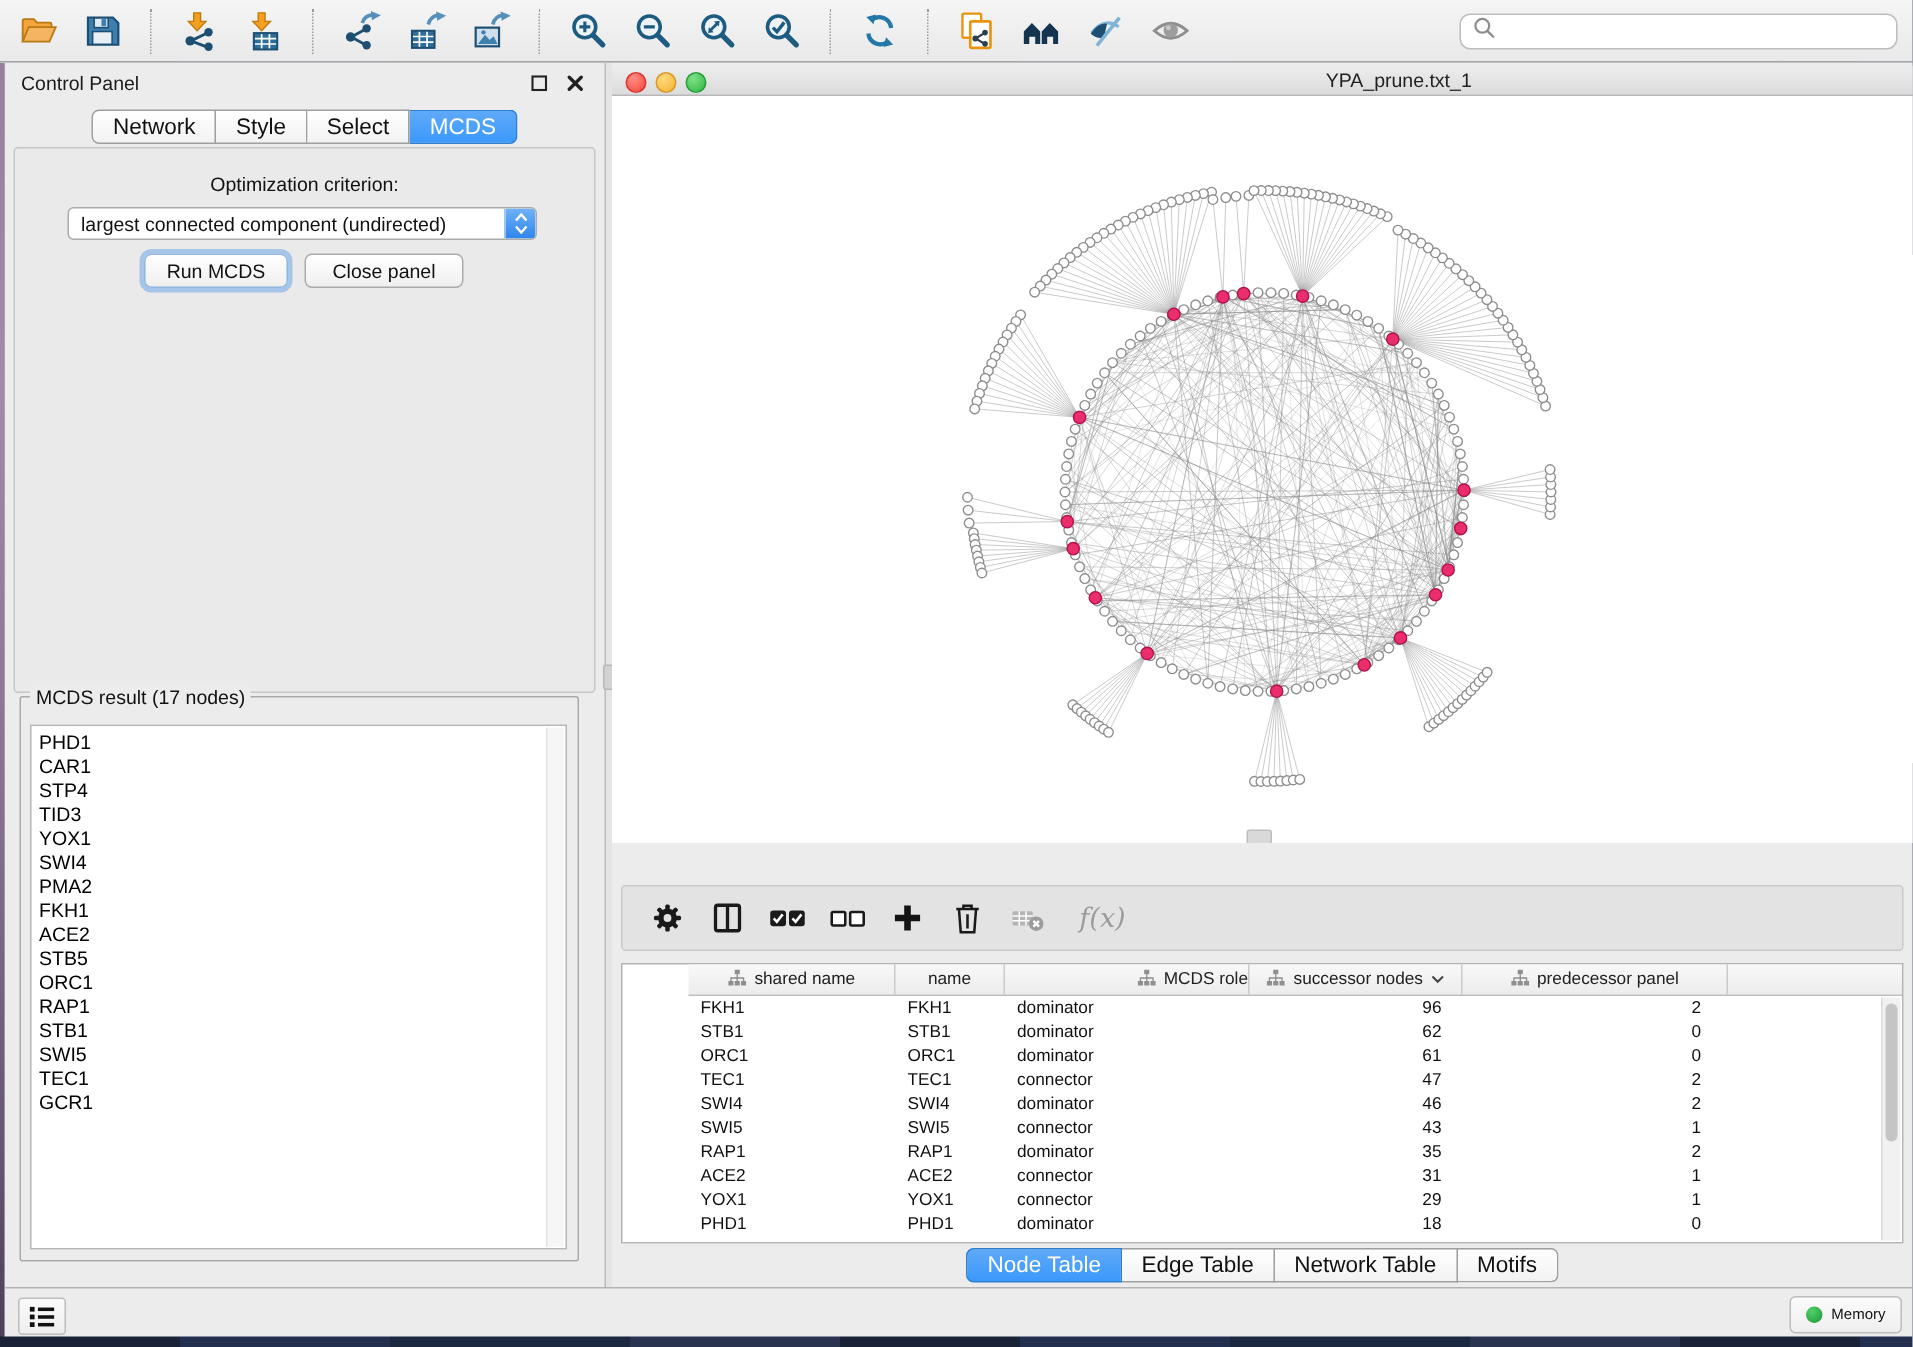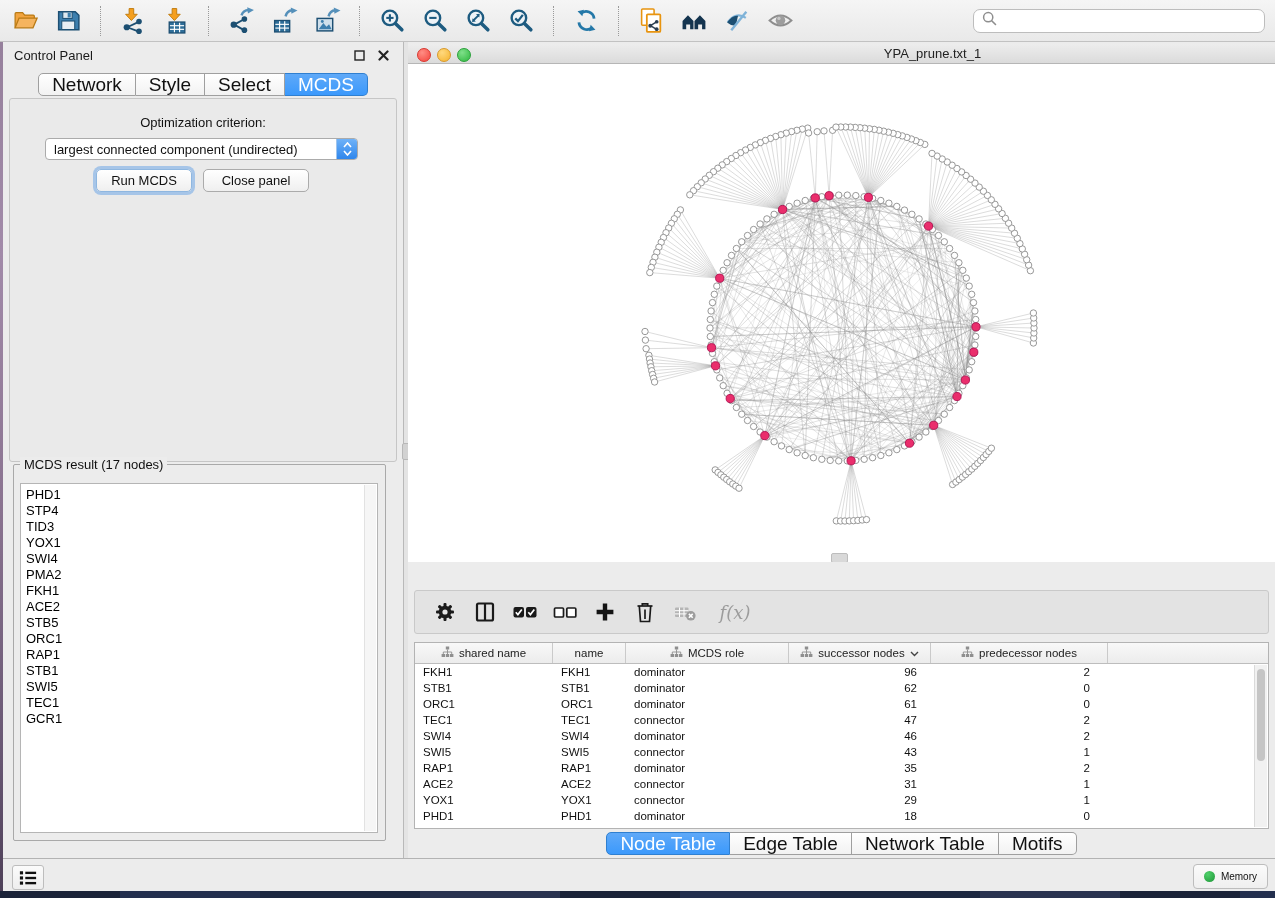"Network" .seg-s { font-size: 19px -> 15px }
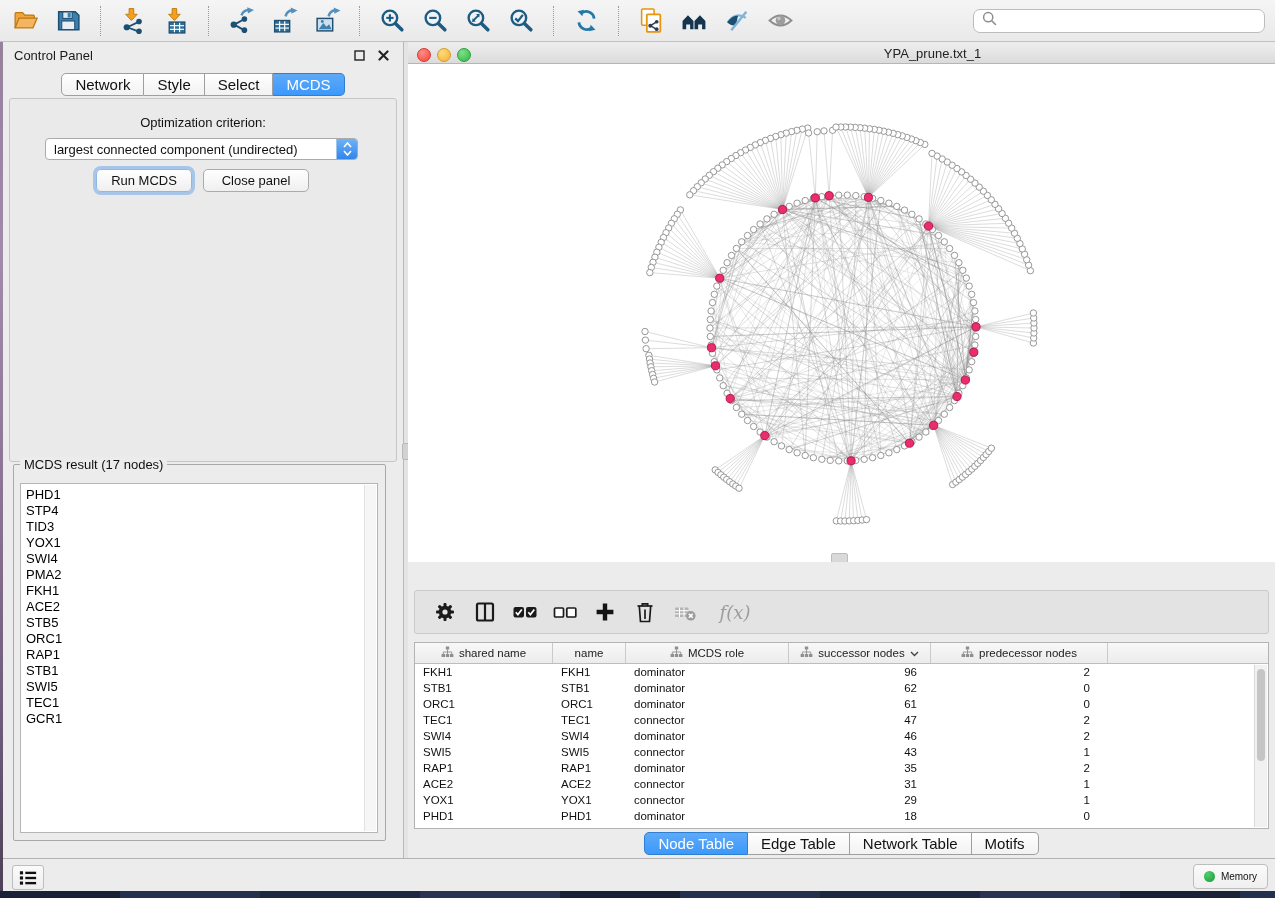"CAR1" div { html: none -> <div>CAR1</div> }
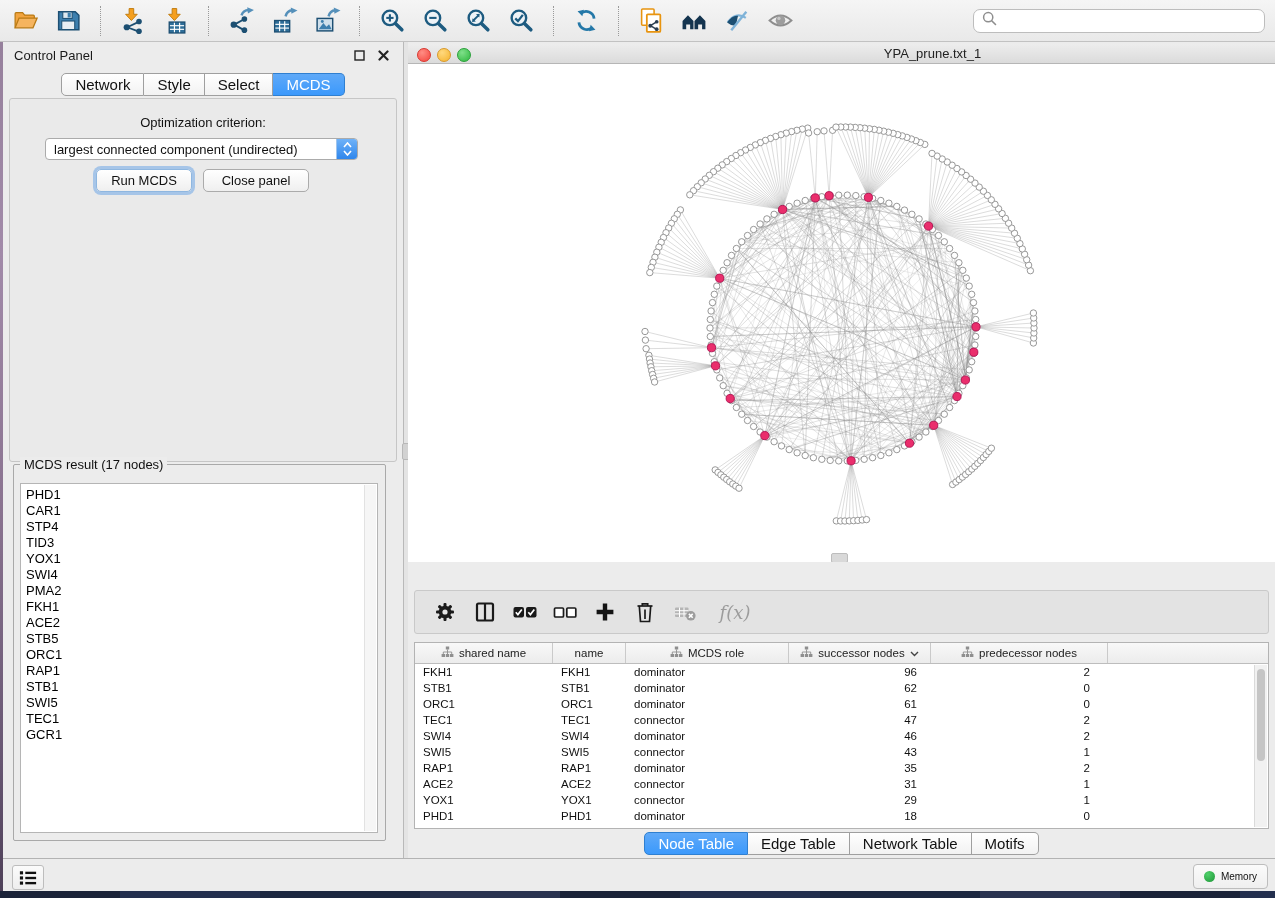"shared name" #nt { padding-left: none -> 44px }
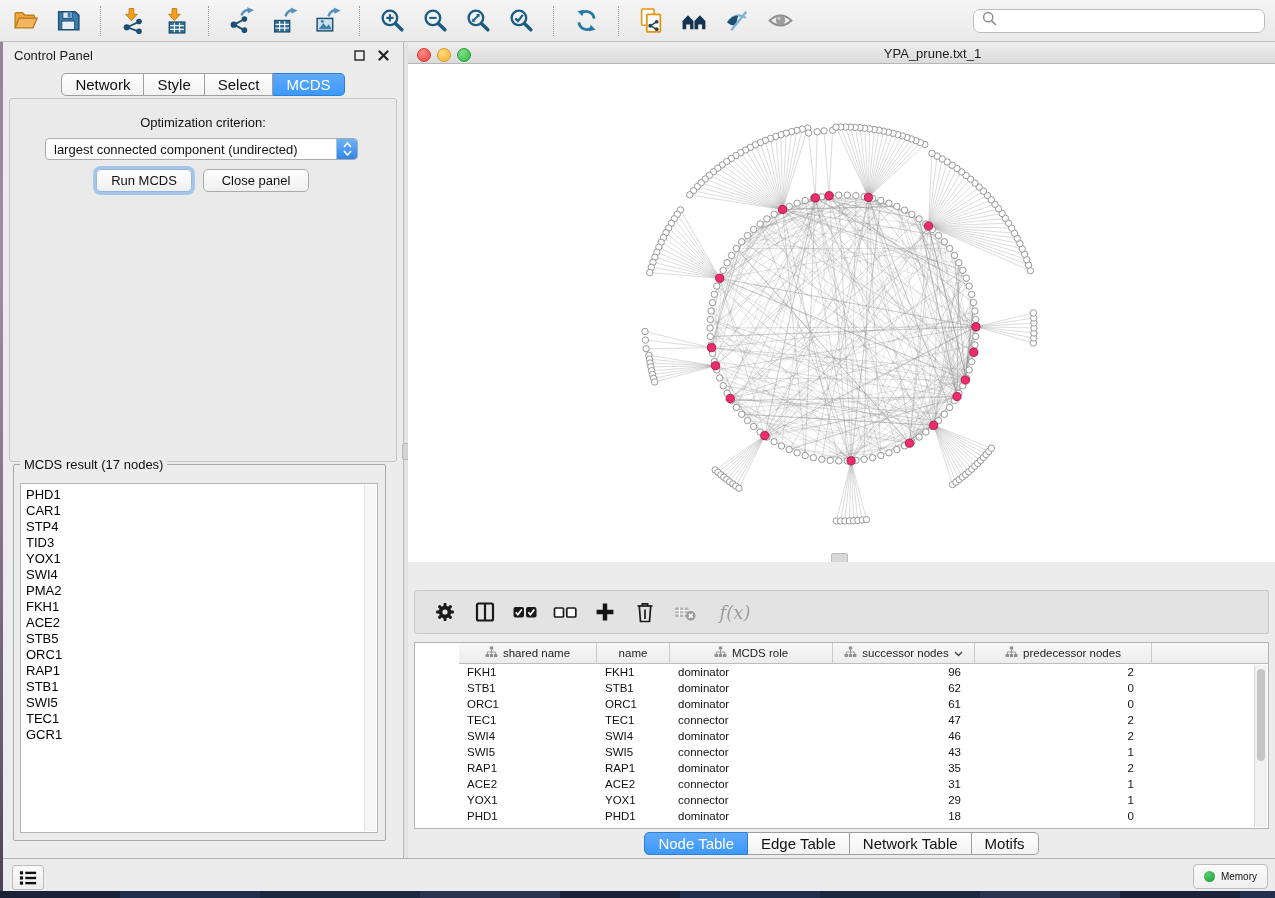"MCDS role" div.th { justify-content: none -> flex-end }
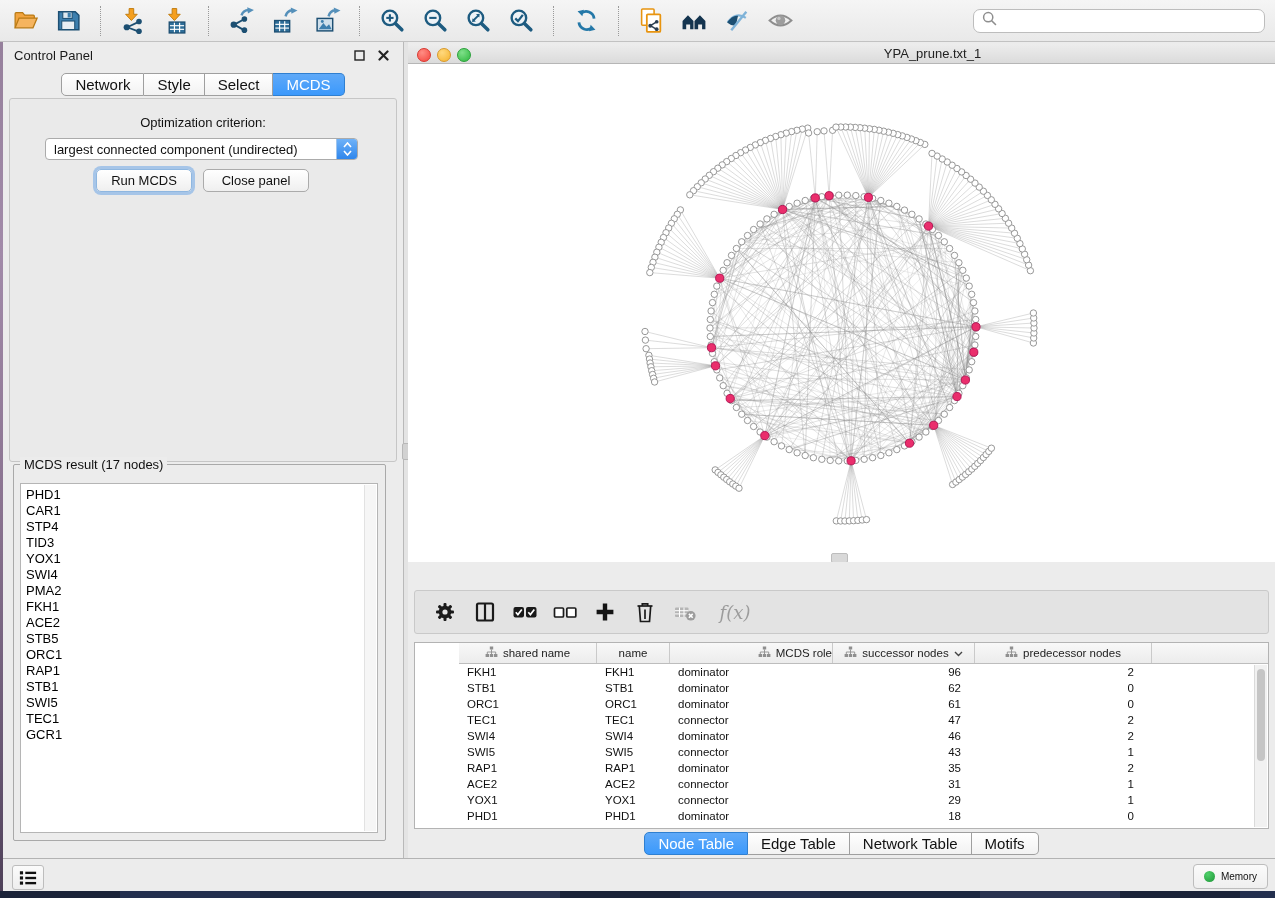"predecessor nodes" span { text: nodes -> panel }
